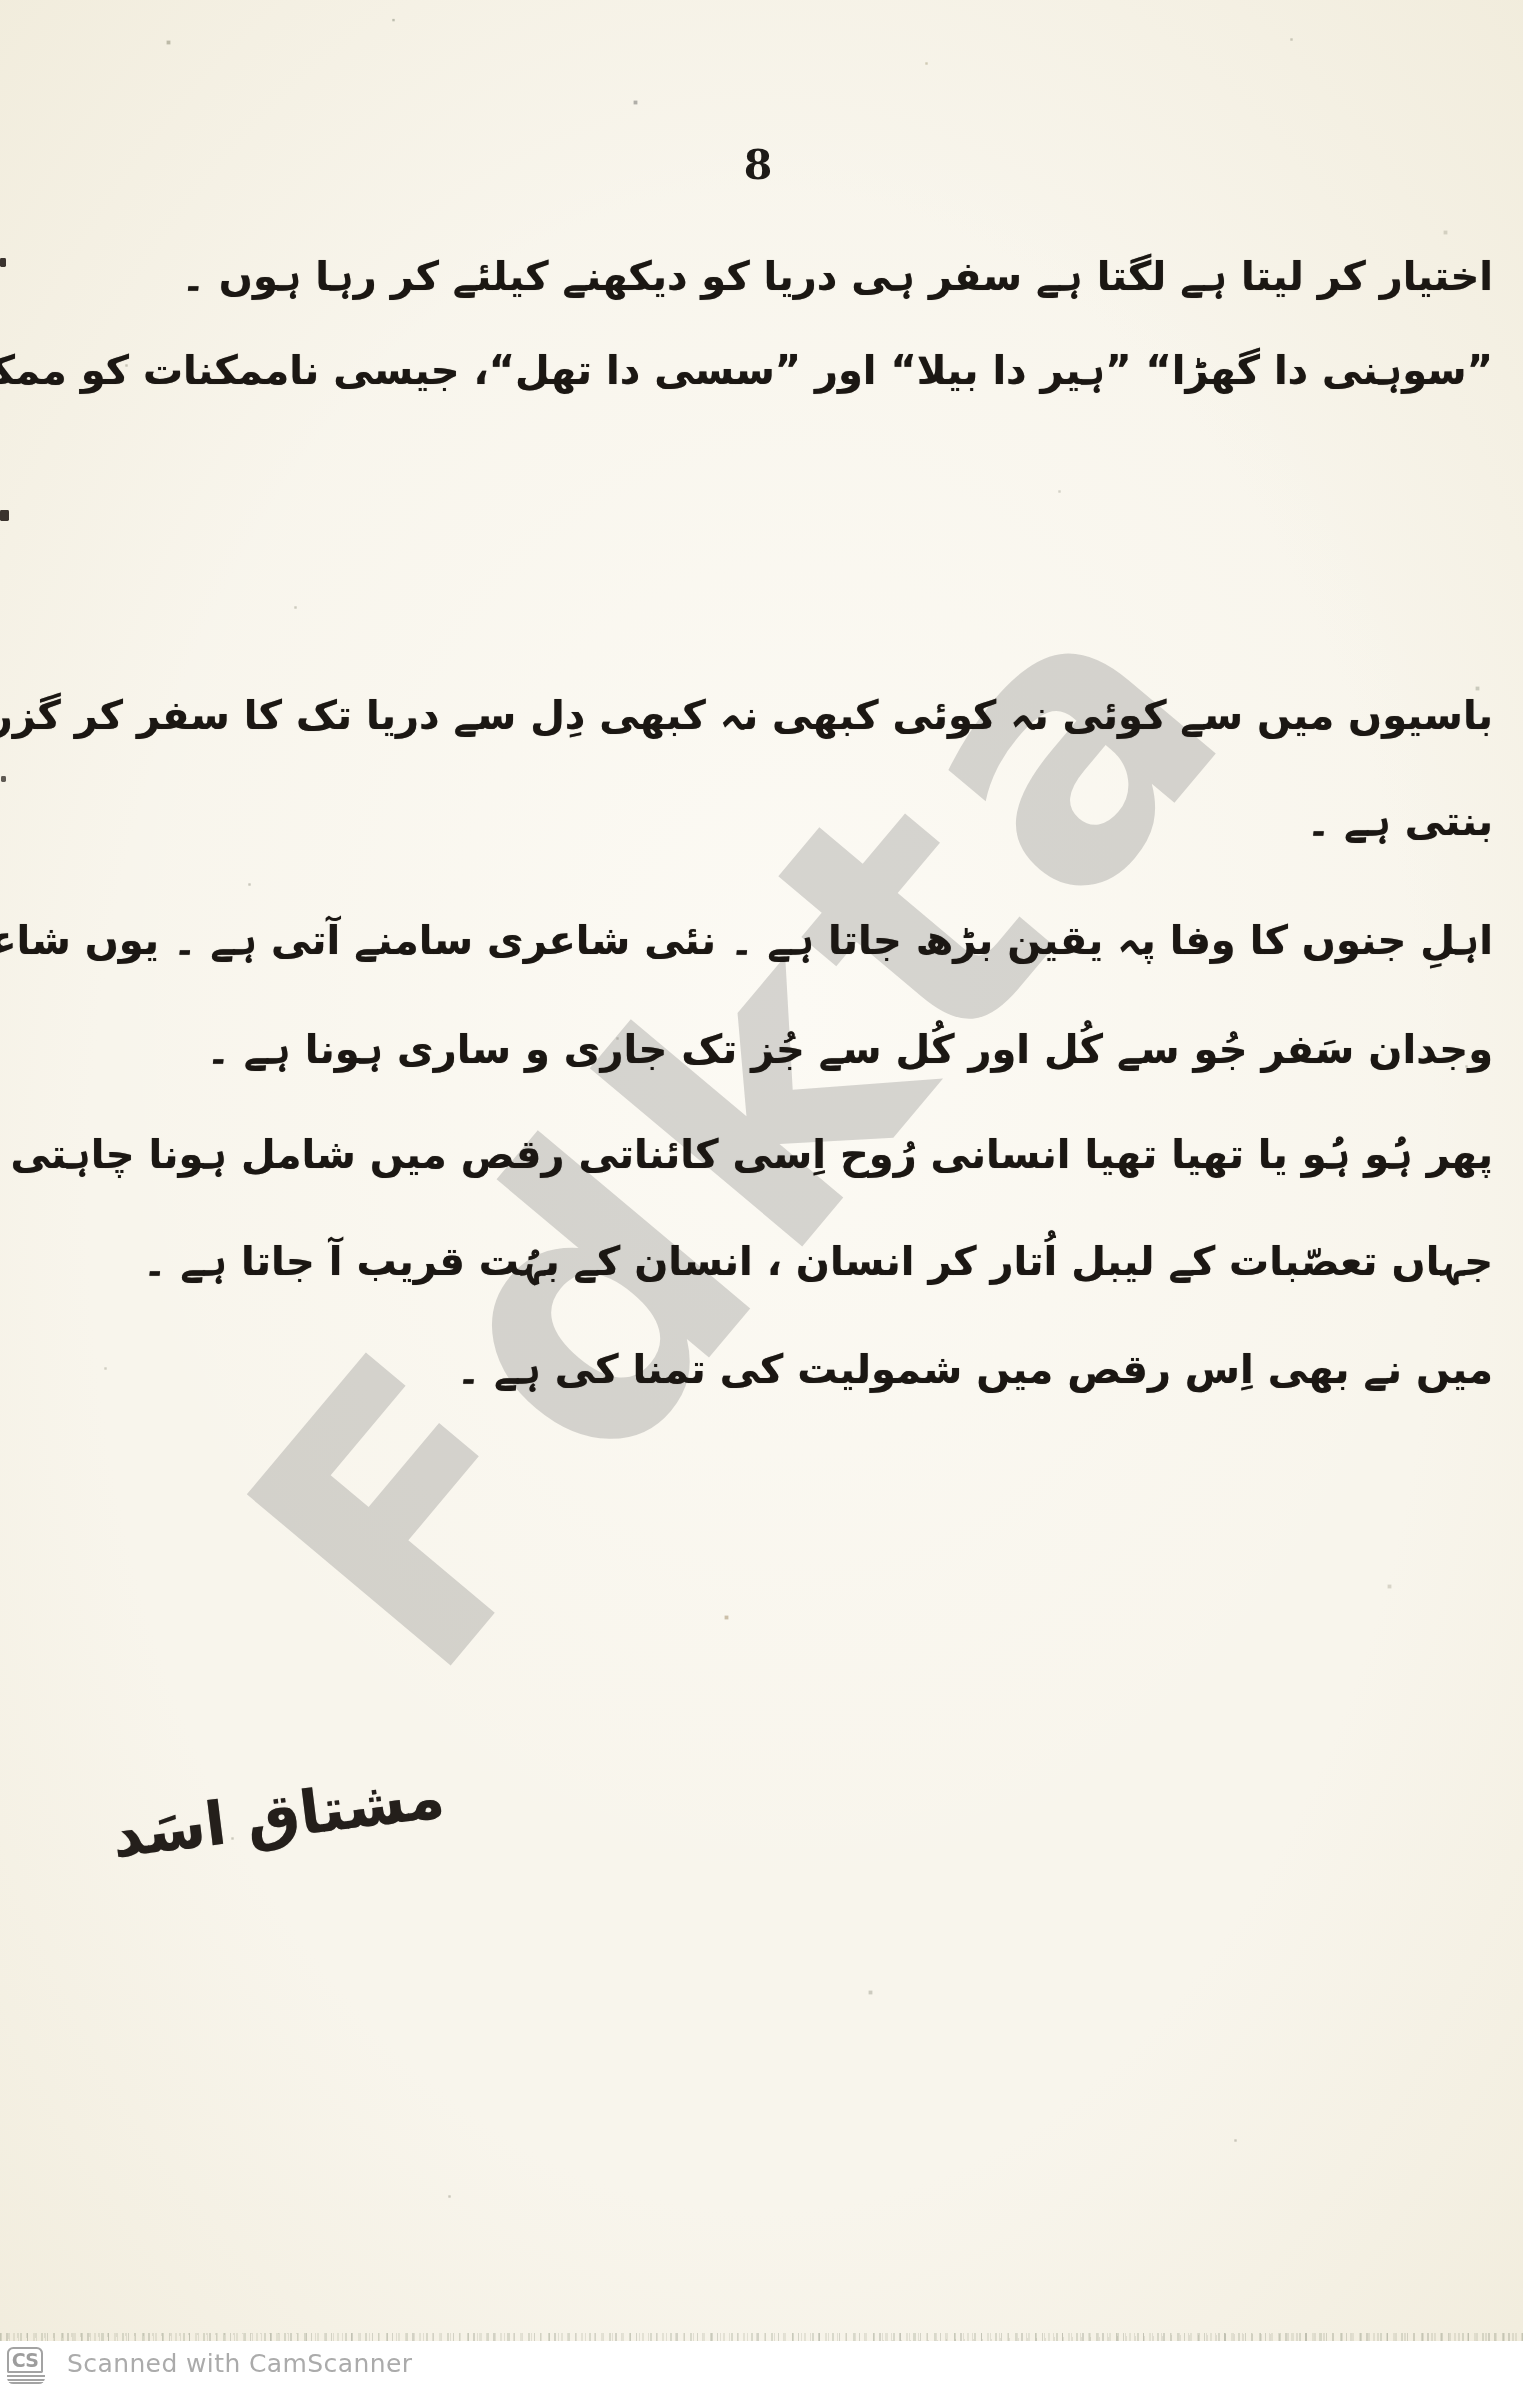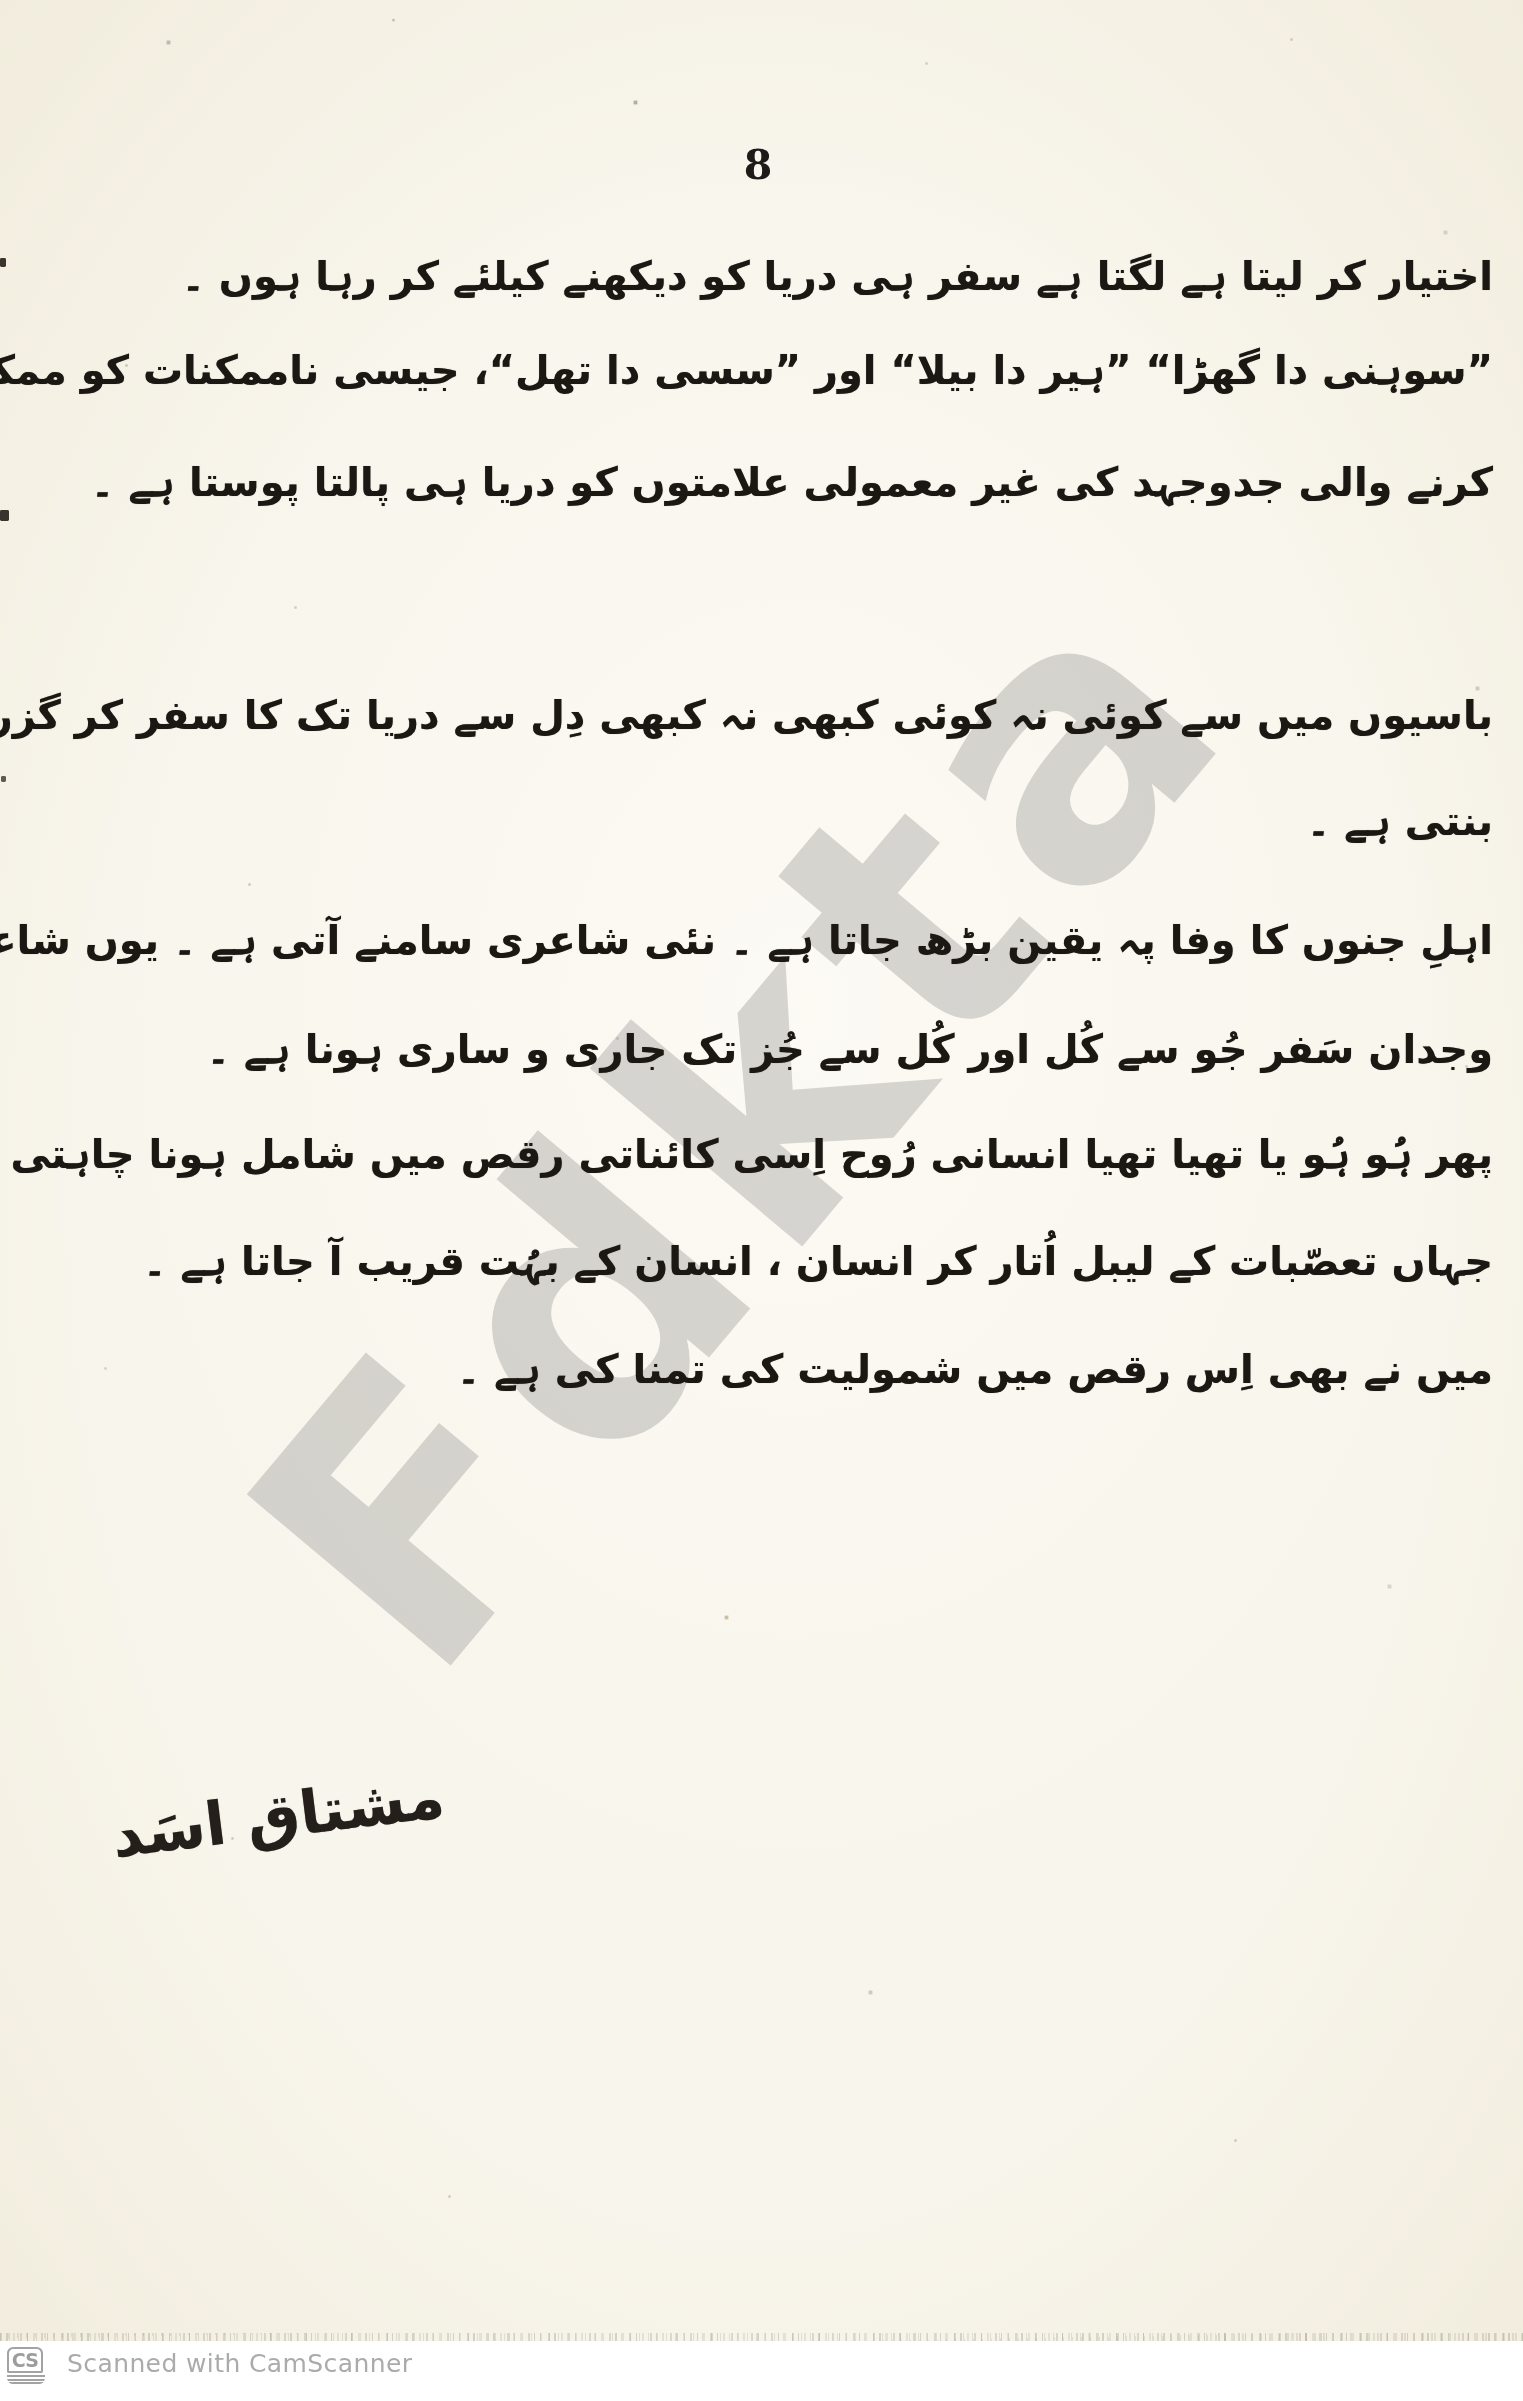"کرنے والی جدوجہد کی غیر" div.uline { html: <div>کرنے والی جدوجہد کی غیر معمولی علامتوں کو دریا ہی پالتا پوستا ہے ۔</div> -> none }
